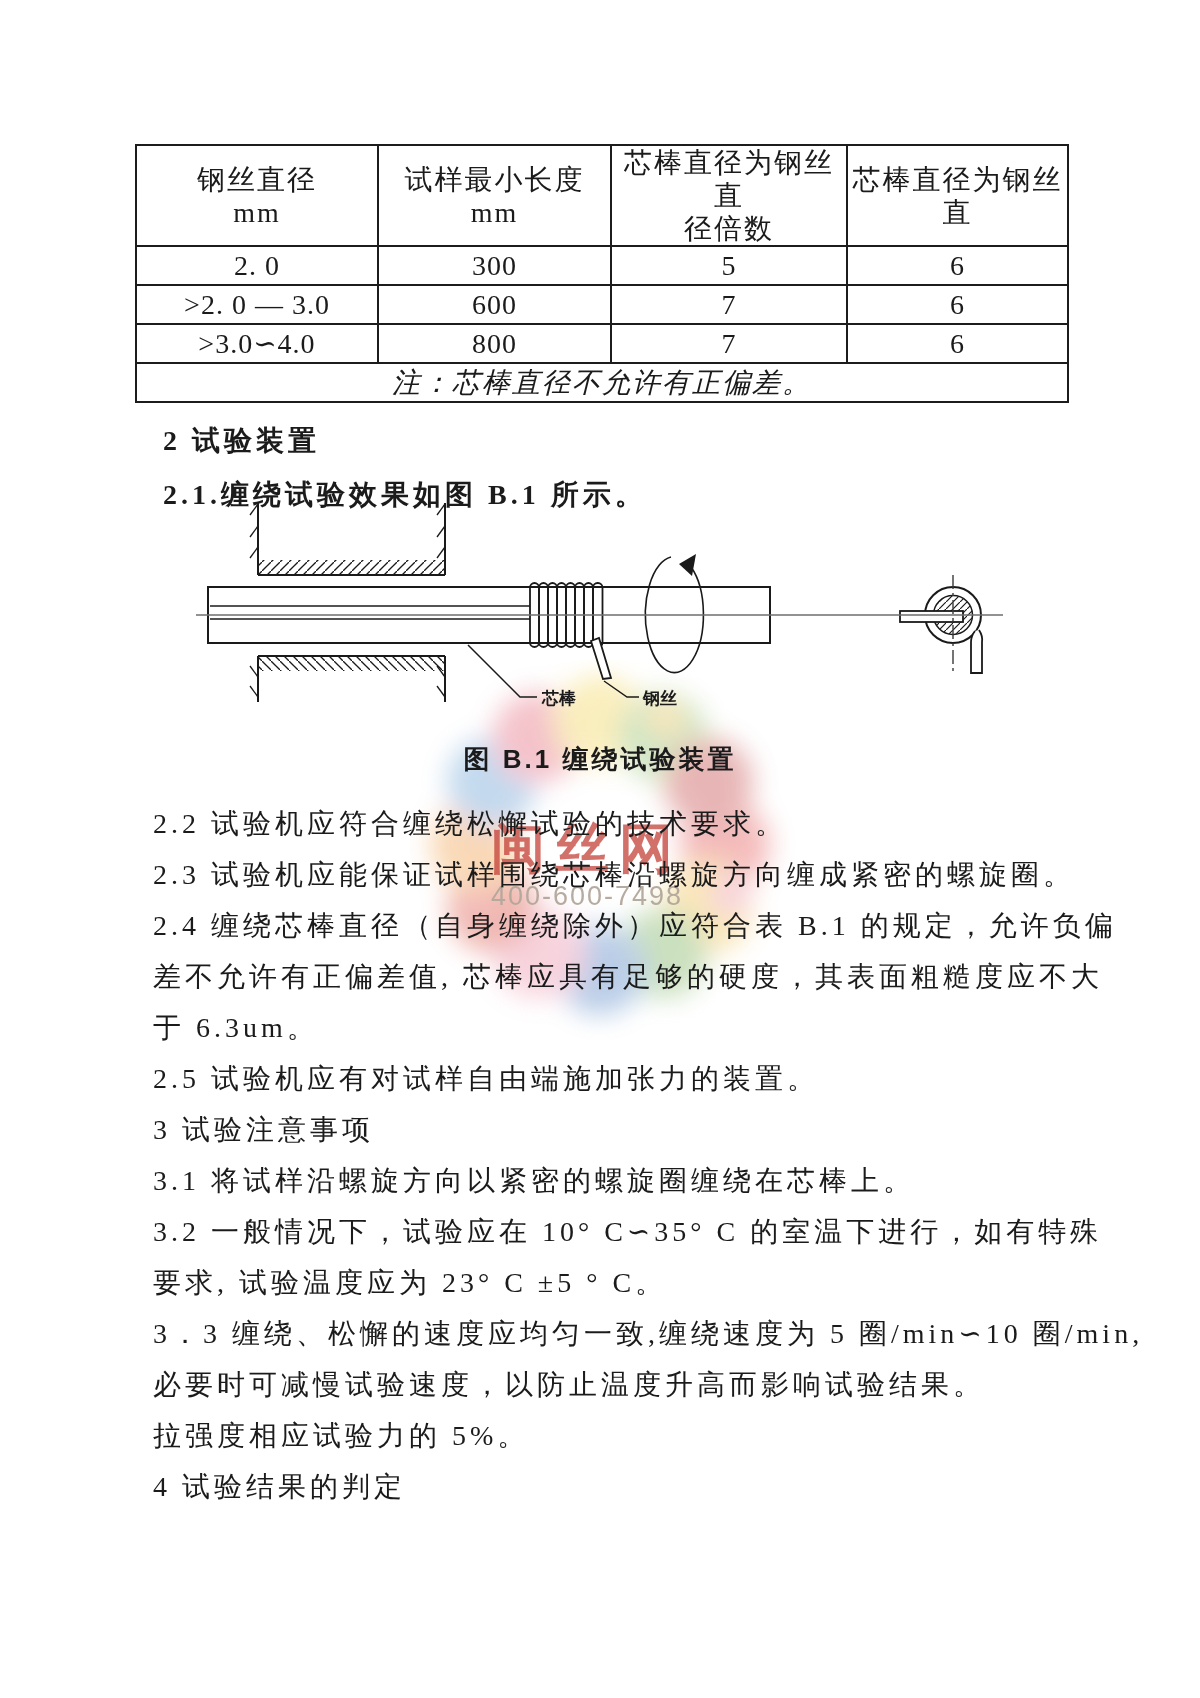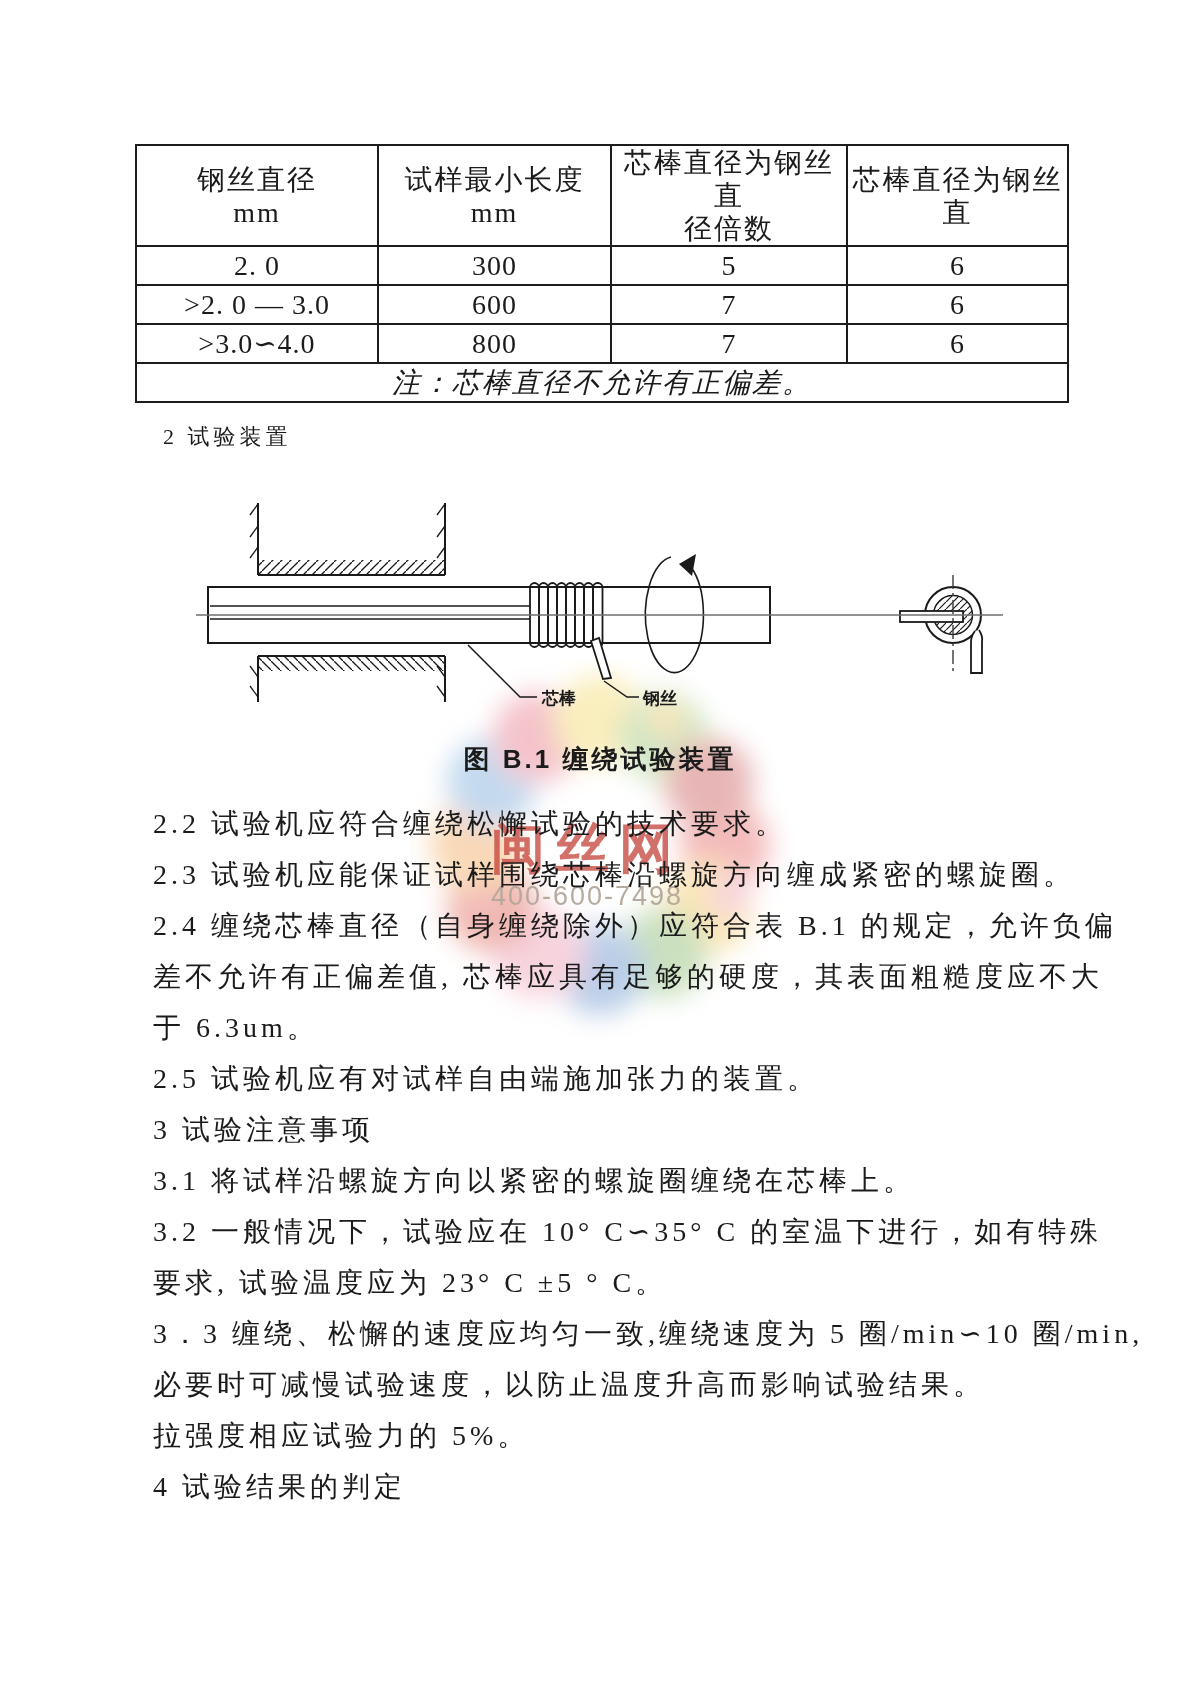"2 试验装置" .lead-line { font-size: 22px -> 28px; font-weight: none -> bold }
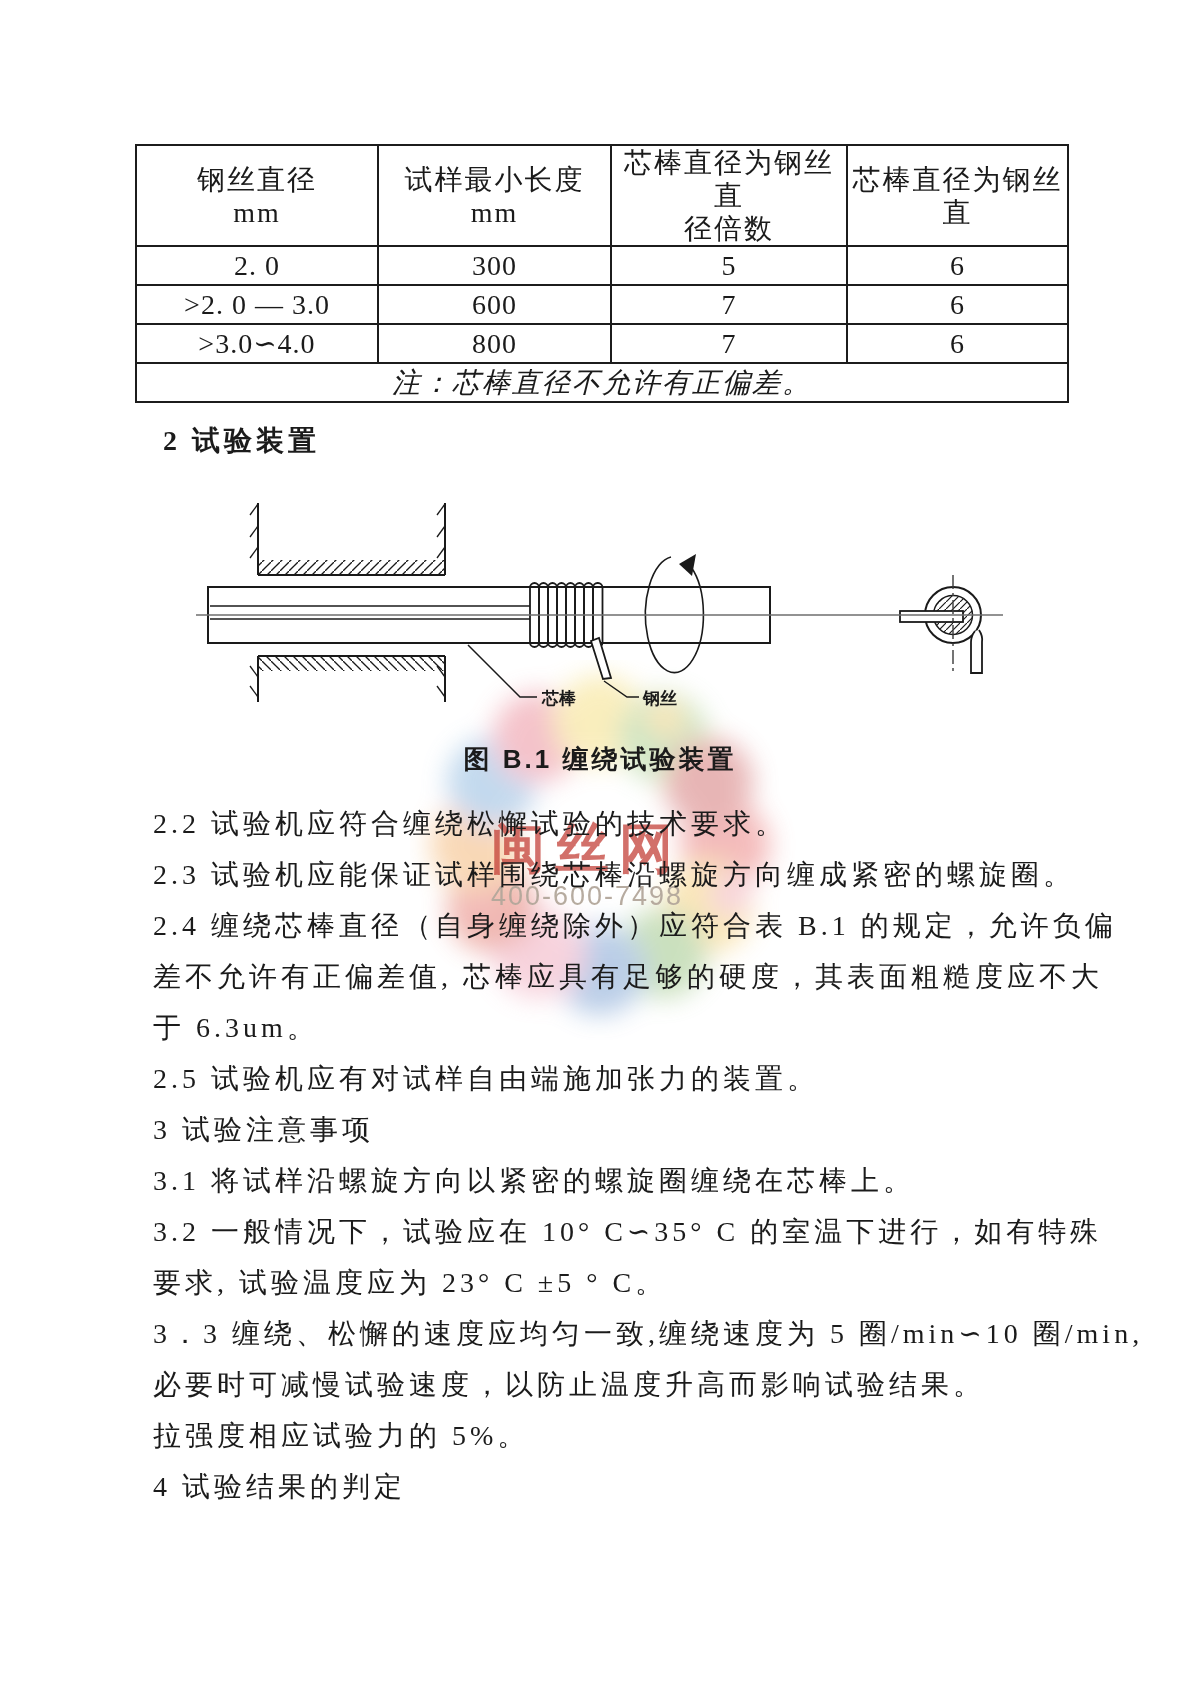"2.1.缠绕试验效果如图 B.1 所示。" div.lead-line { html: none -> <div>2.1.缠绕试验效果如图 B.1 所示。</div> }
